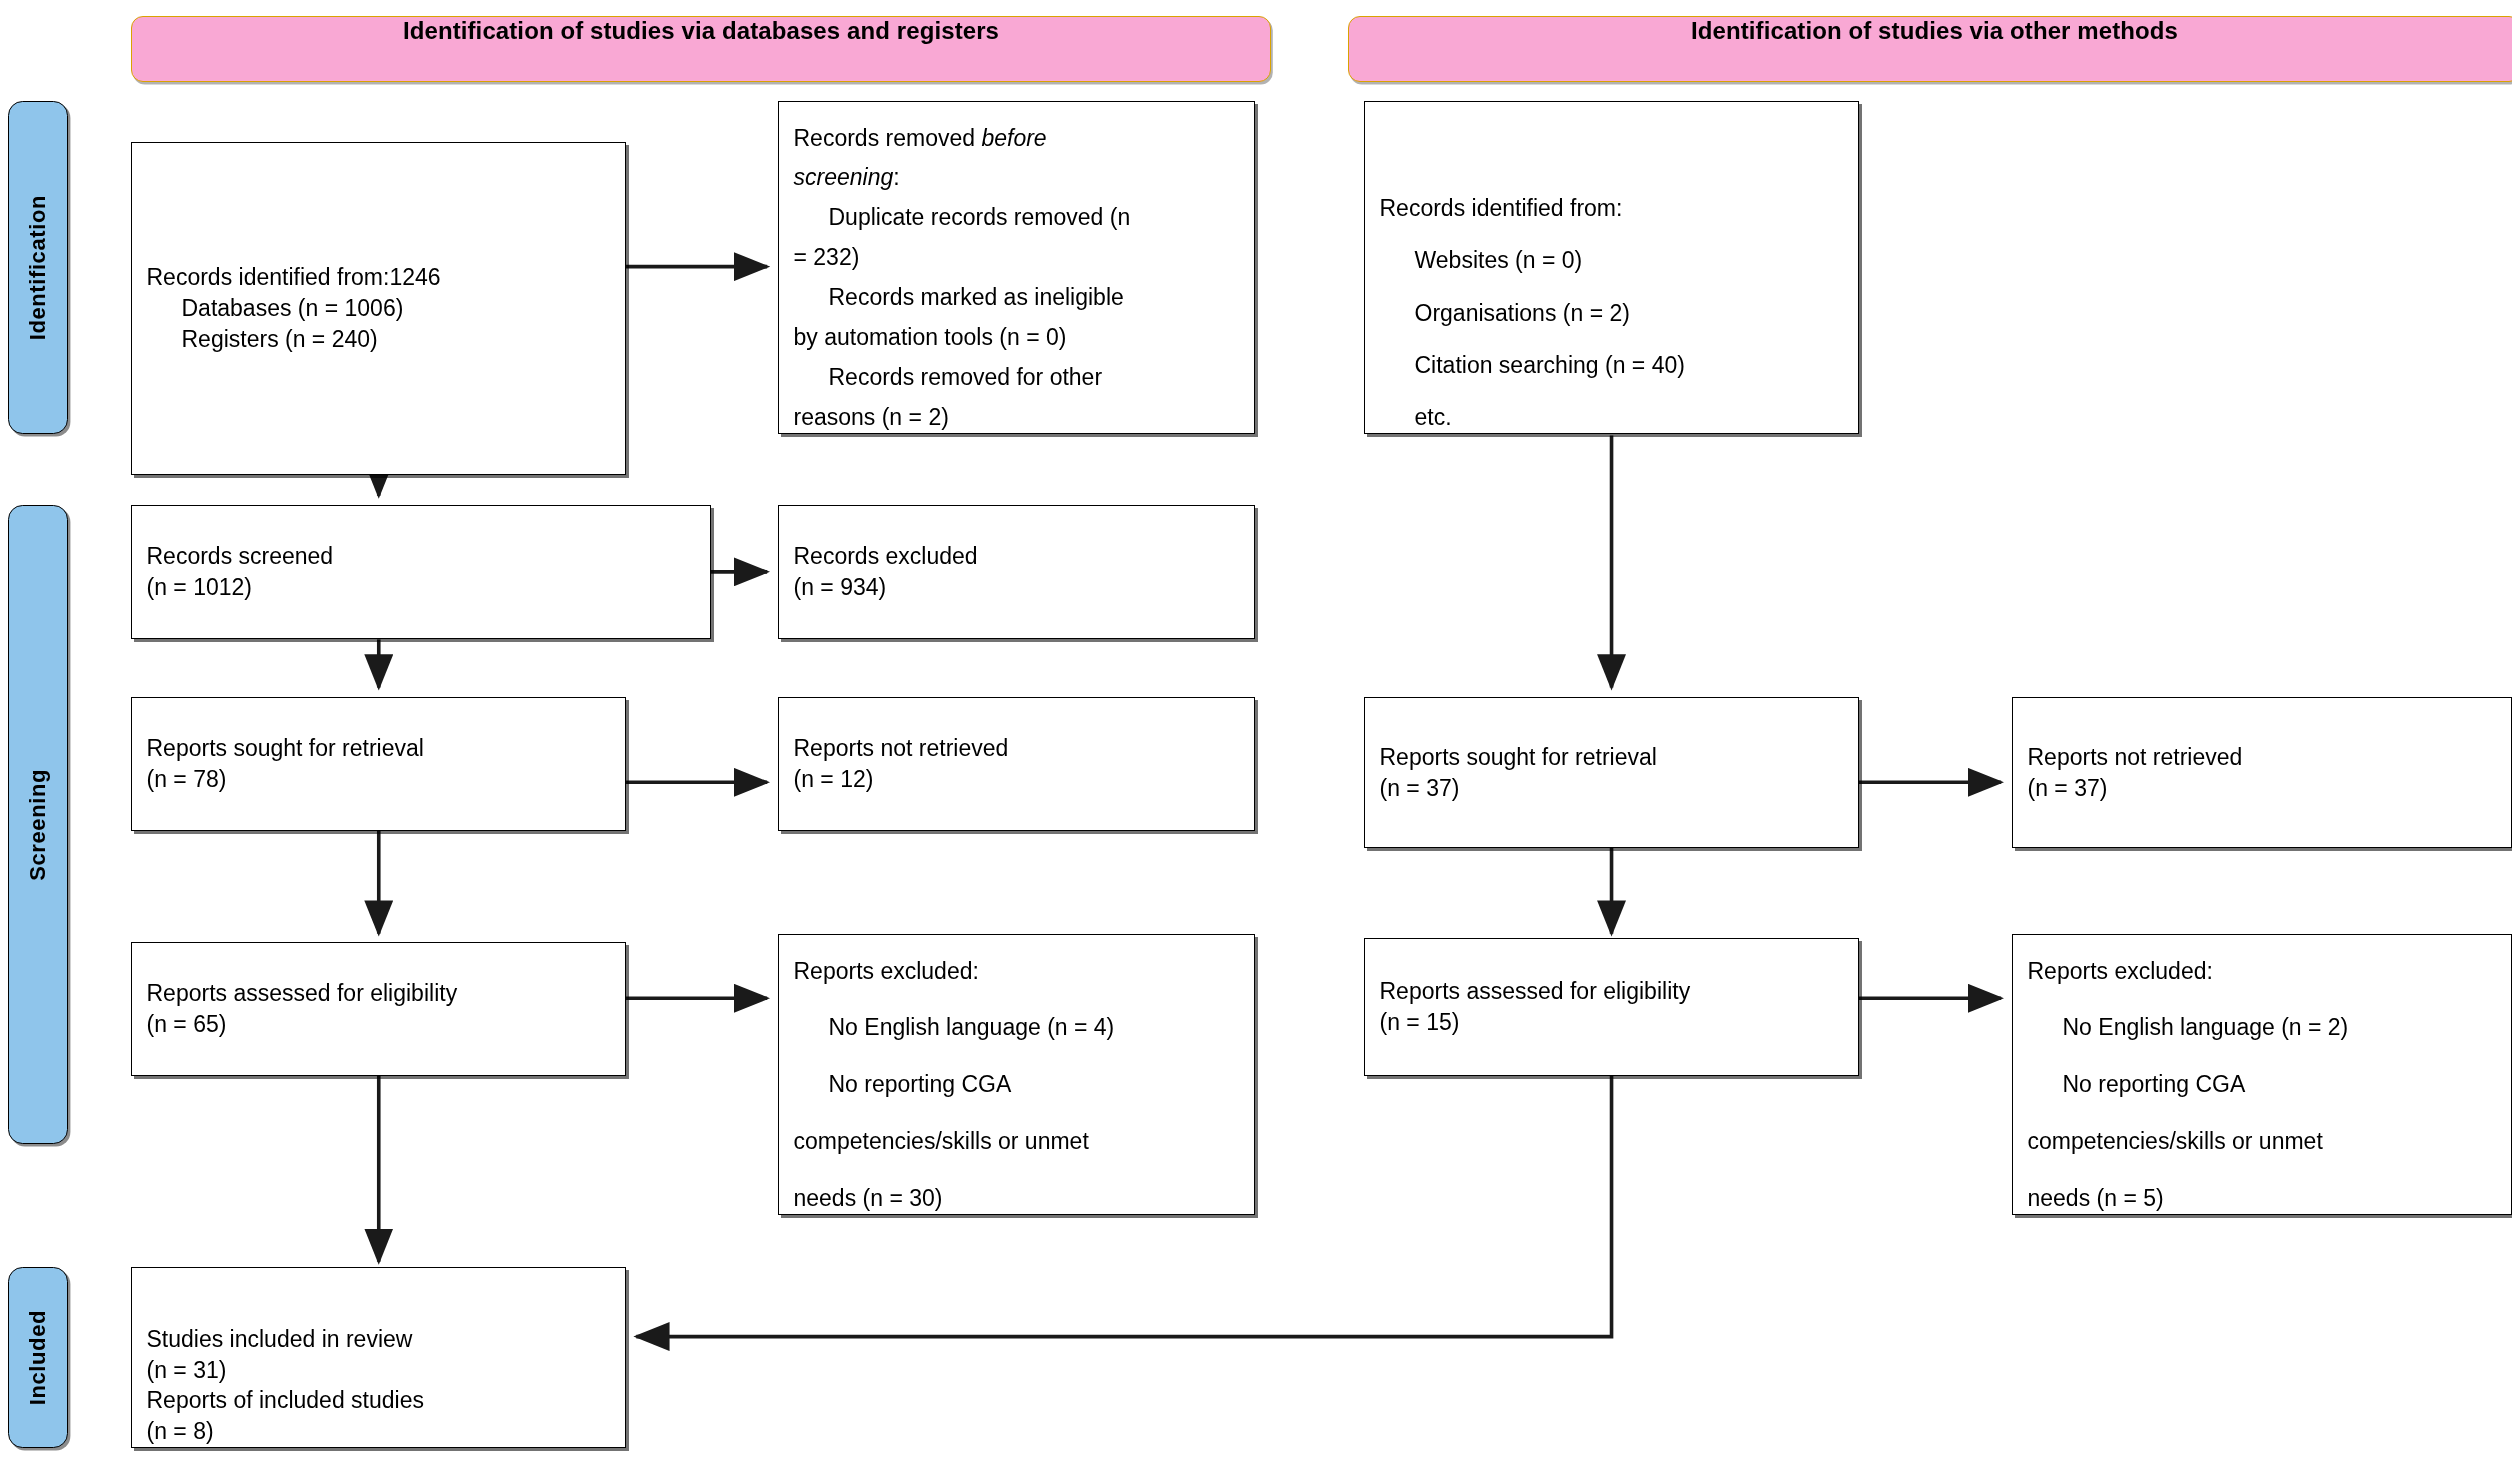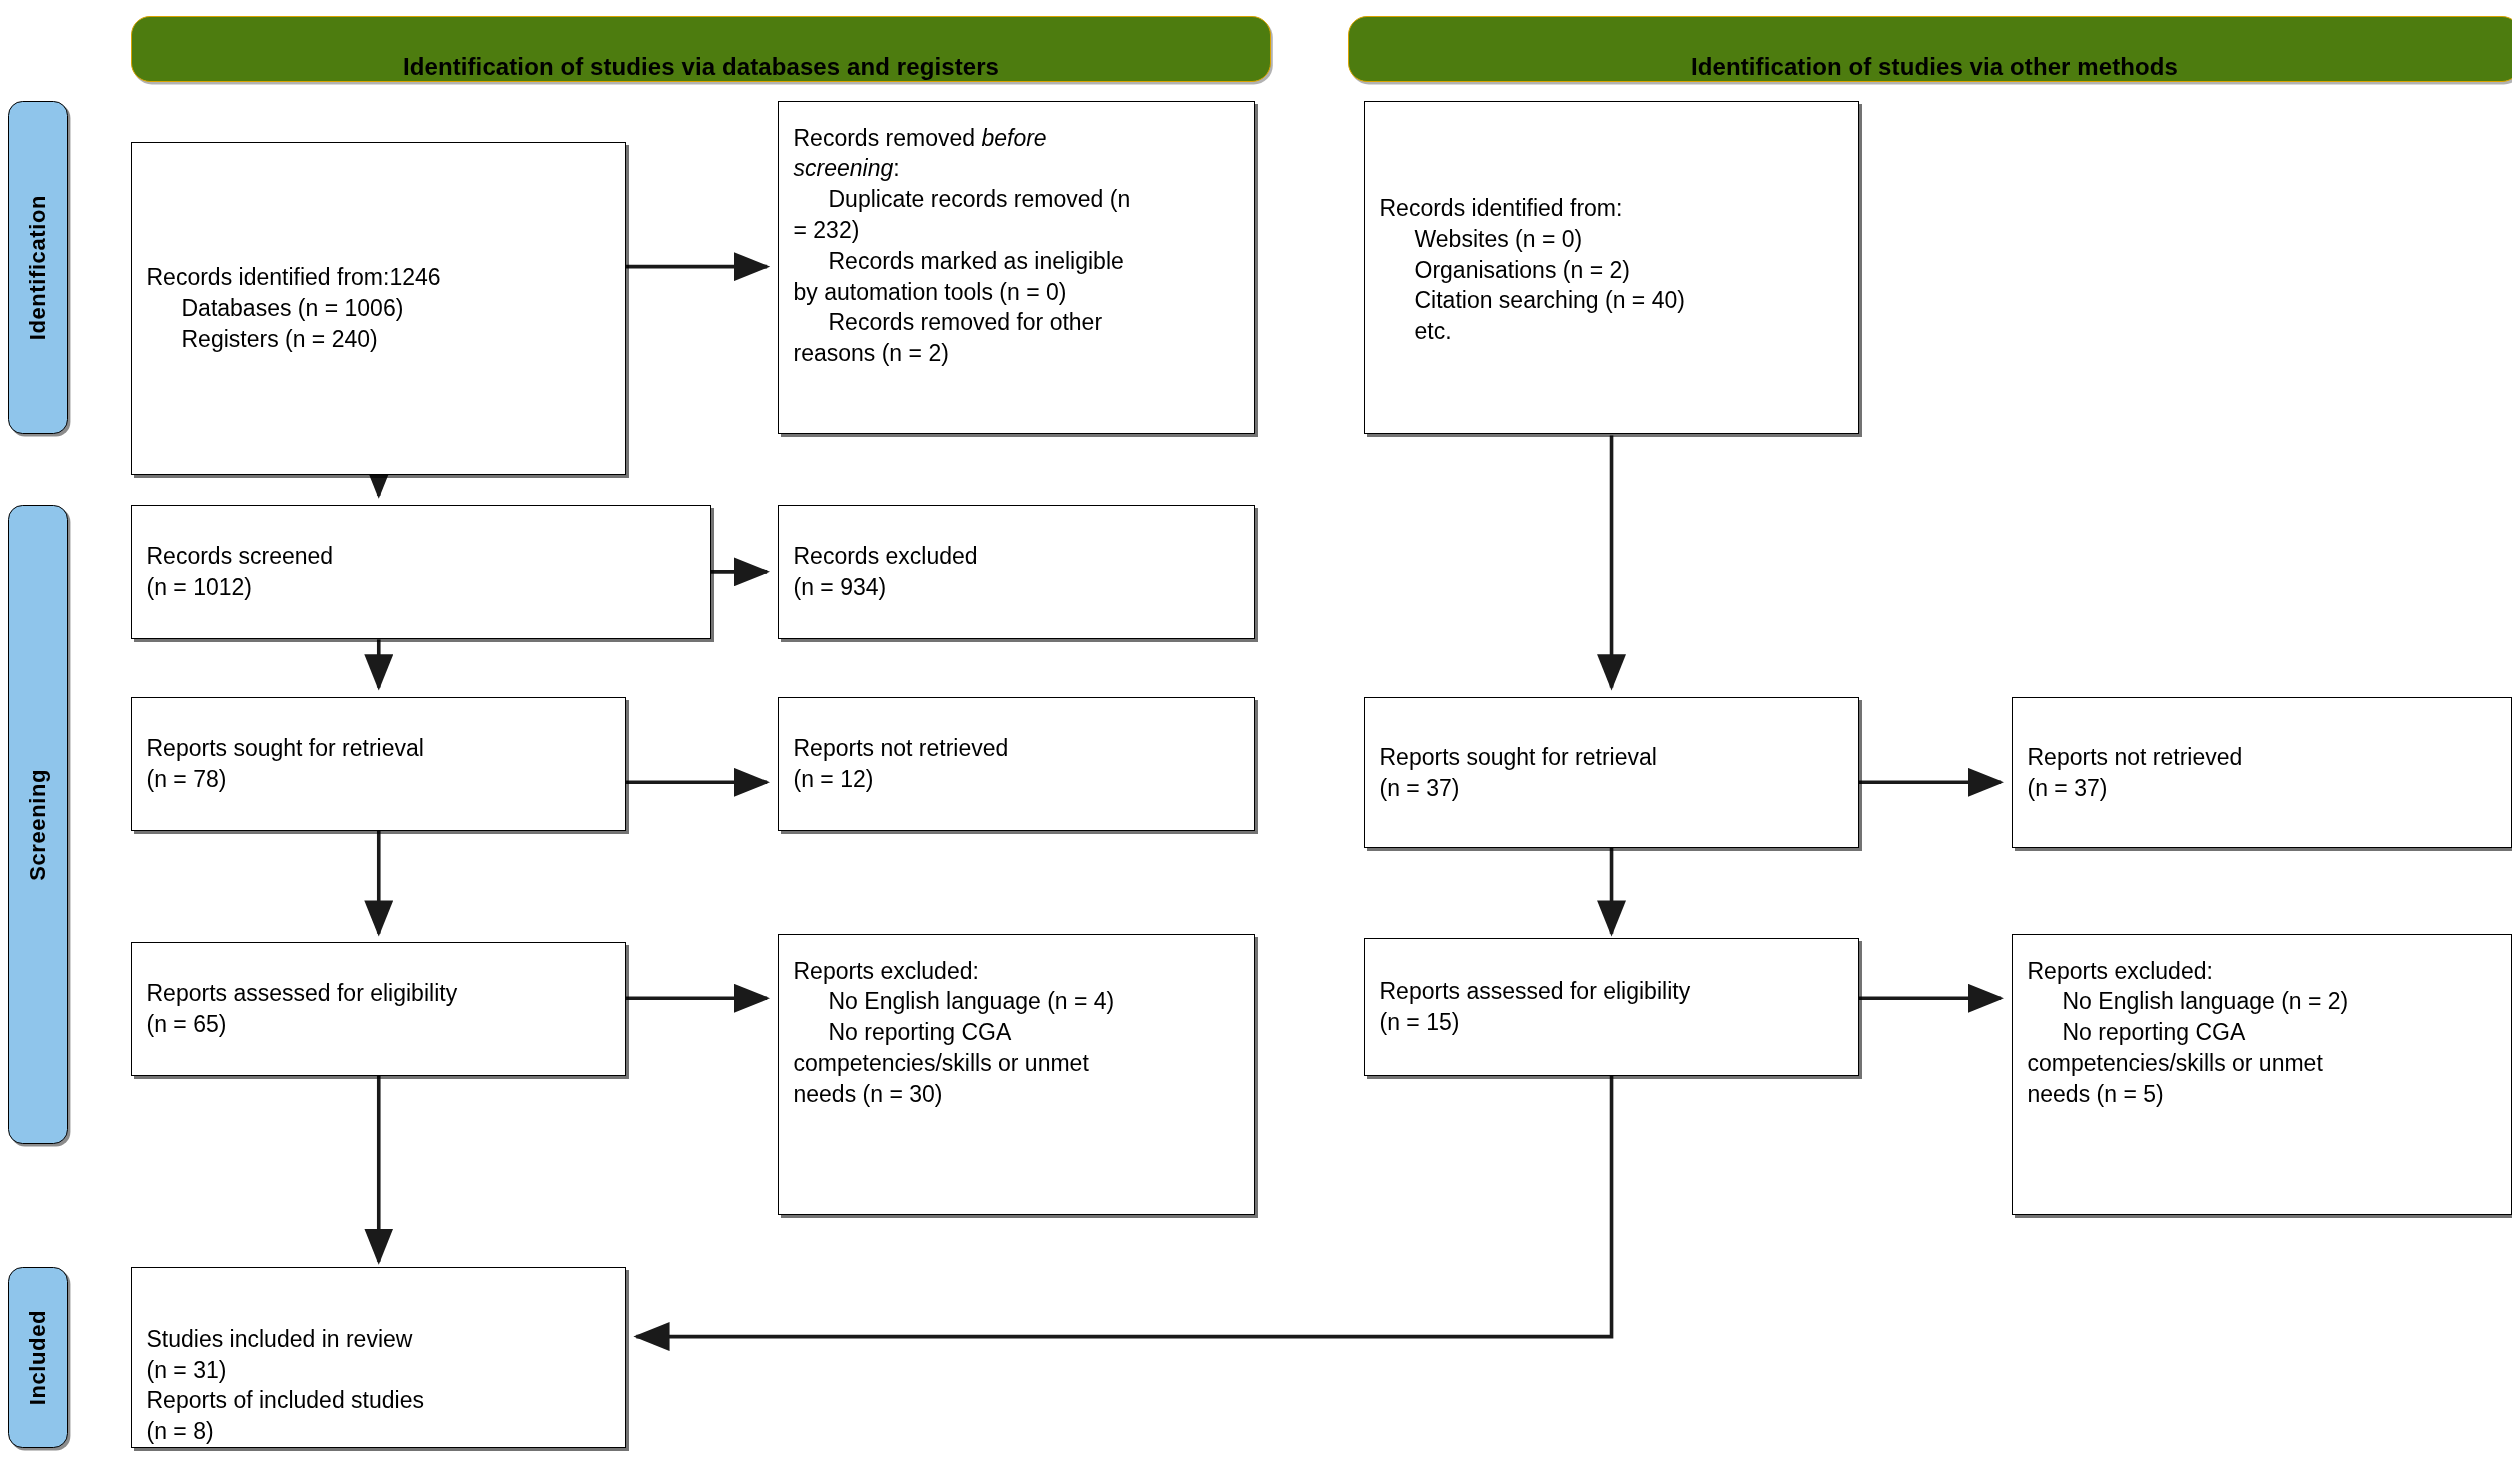"Identification of studies via databases" .section-header { align-items: flex-end -> flex-start; background: #4d7c0f -> #f9a8d4; border-radius: 19px -> 12px }
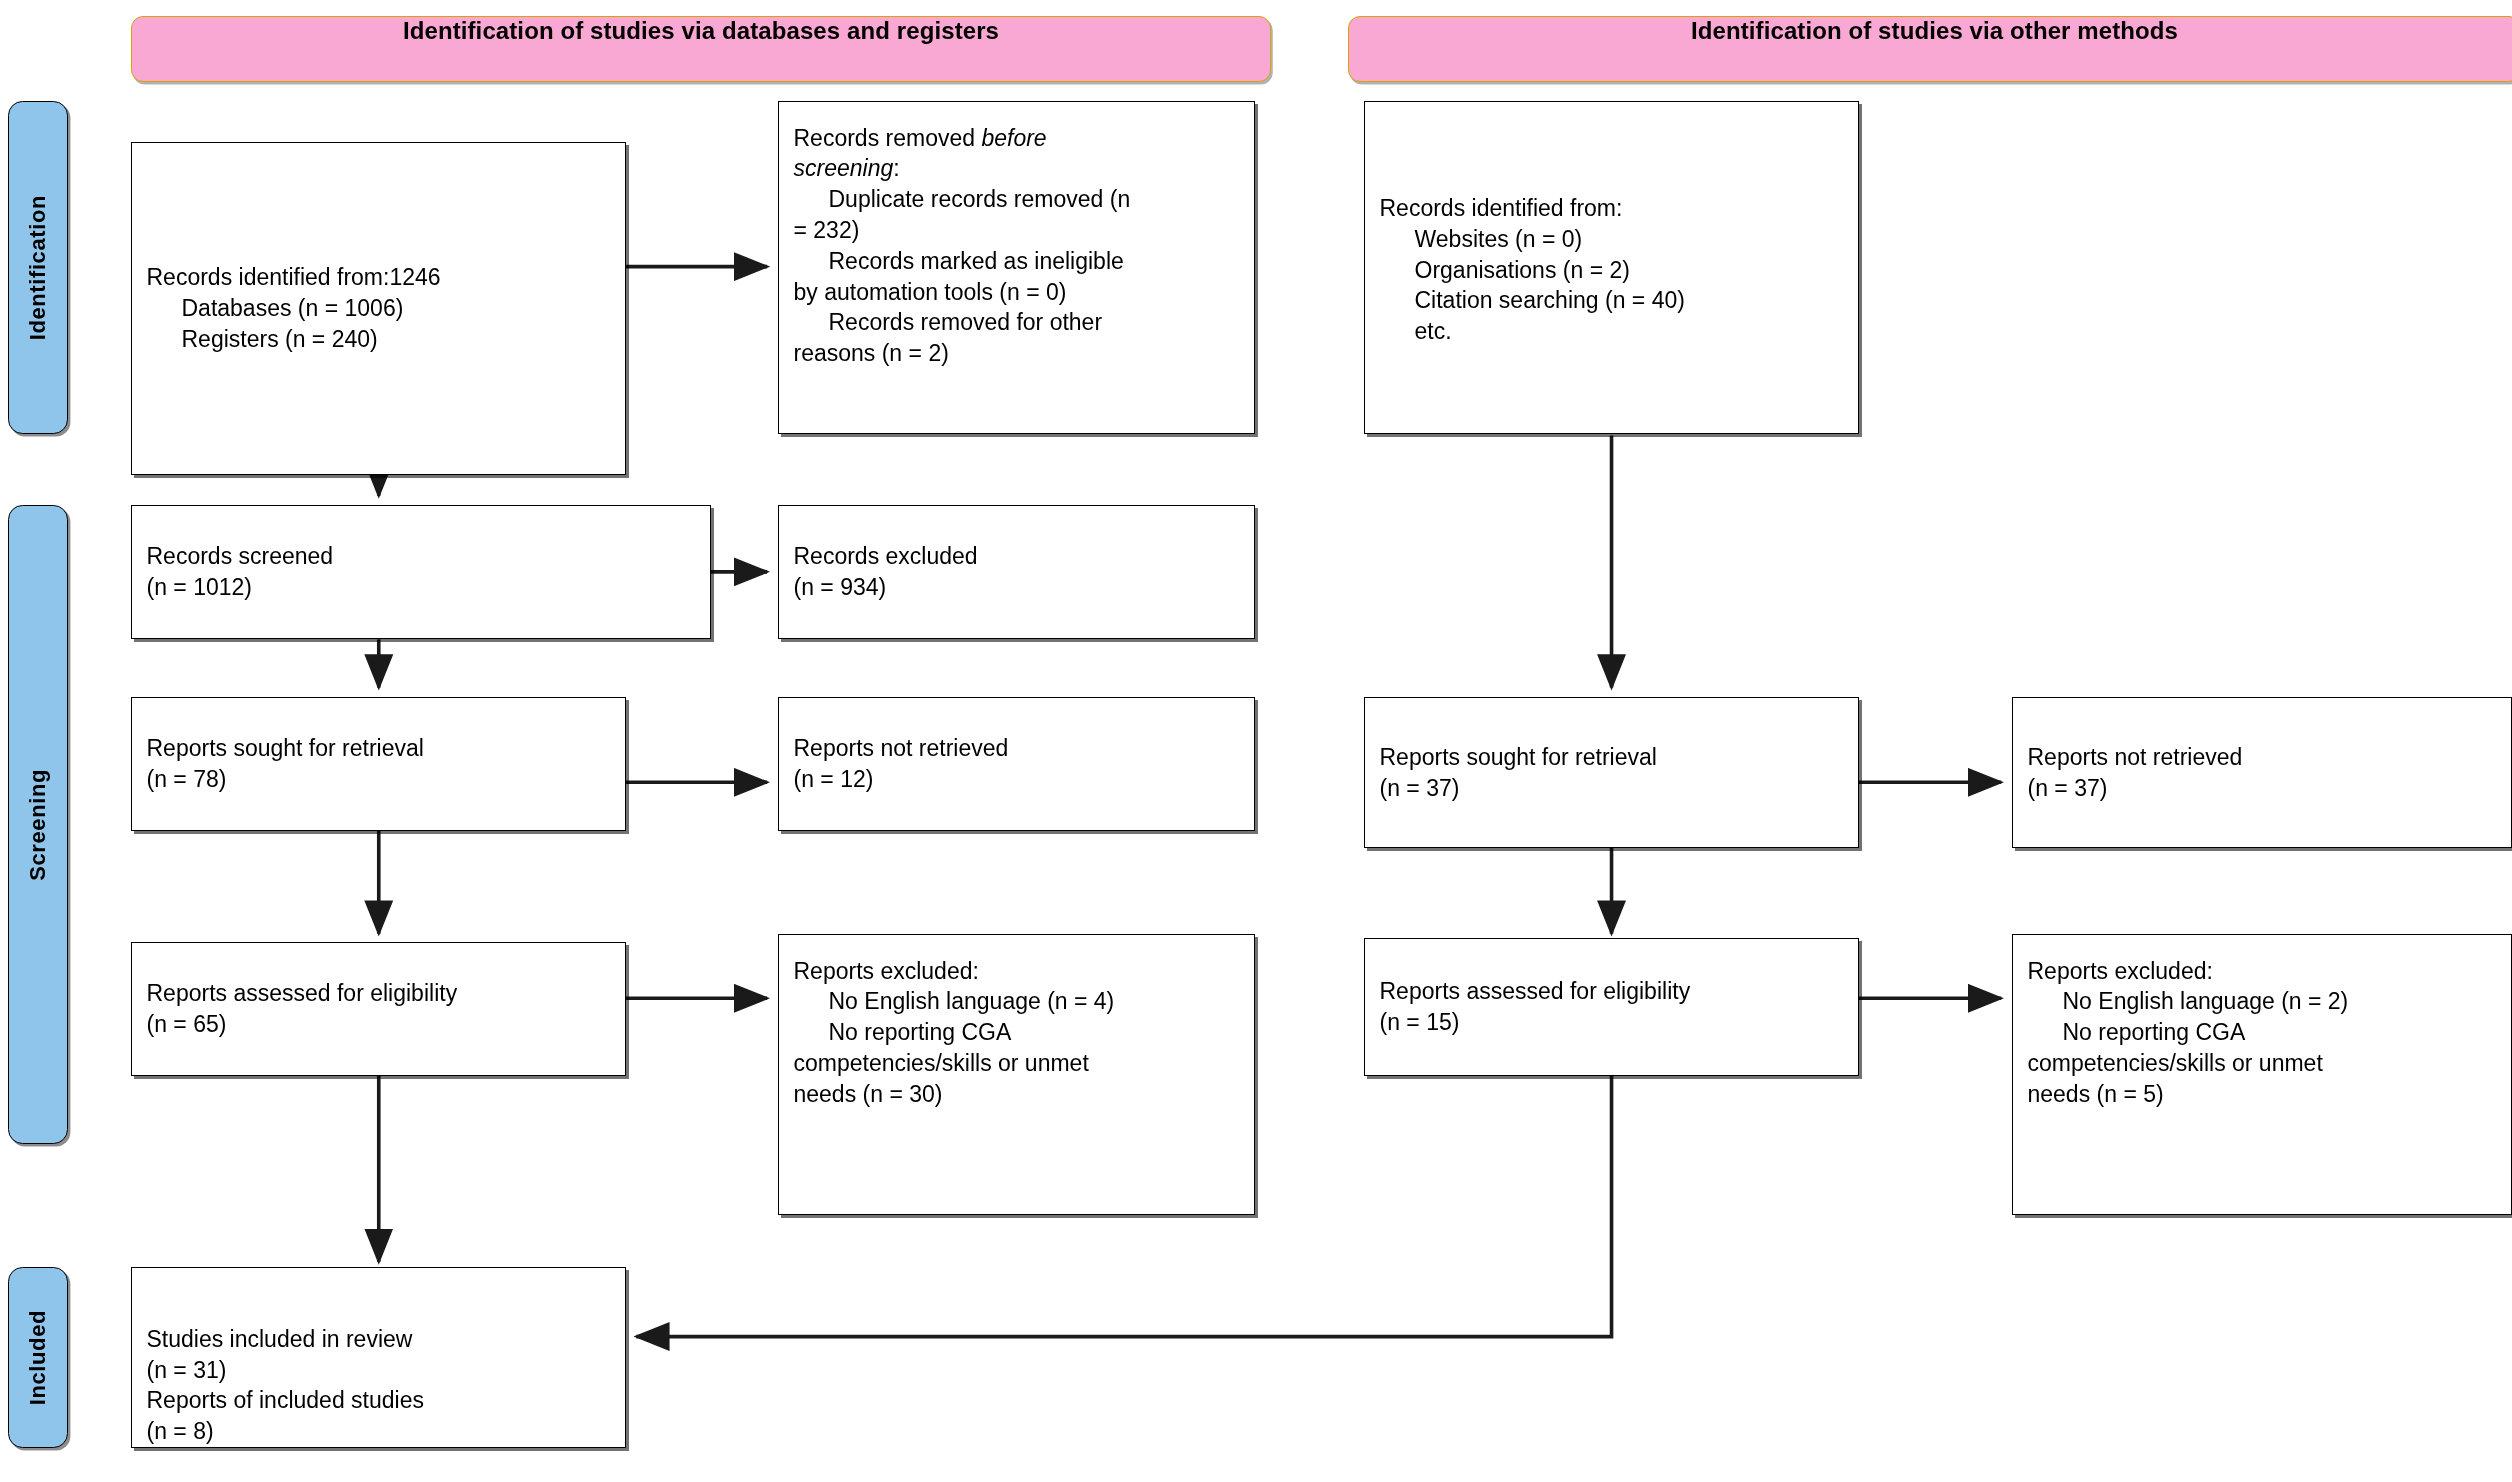"Records removed before" .flow-box.top-aligned { justify-content: flex-start -> space-between }
